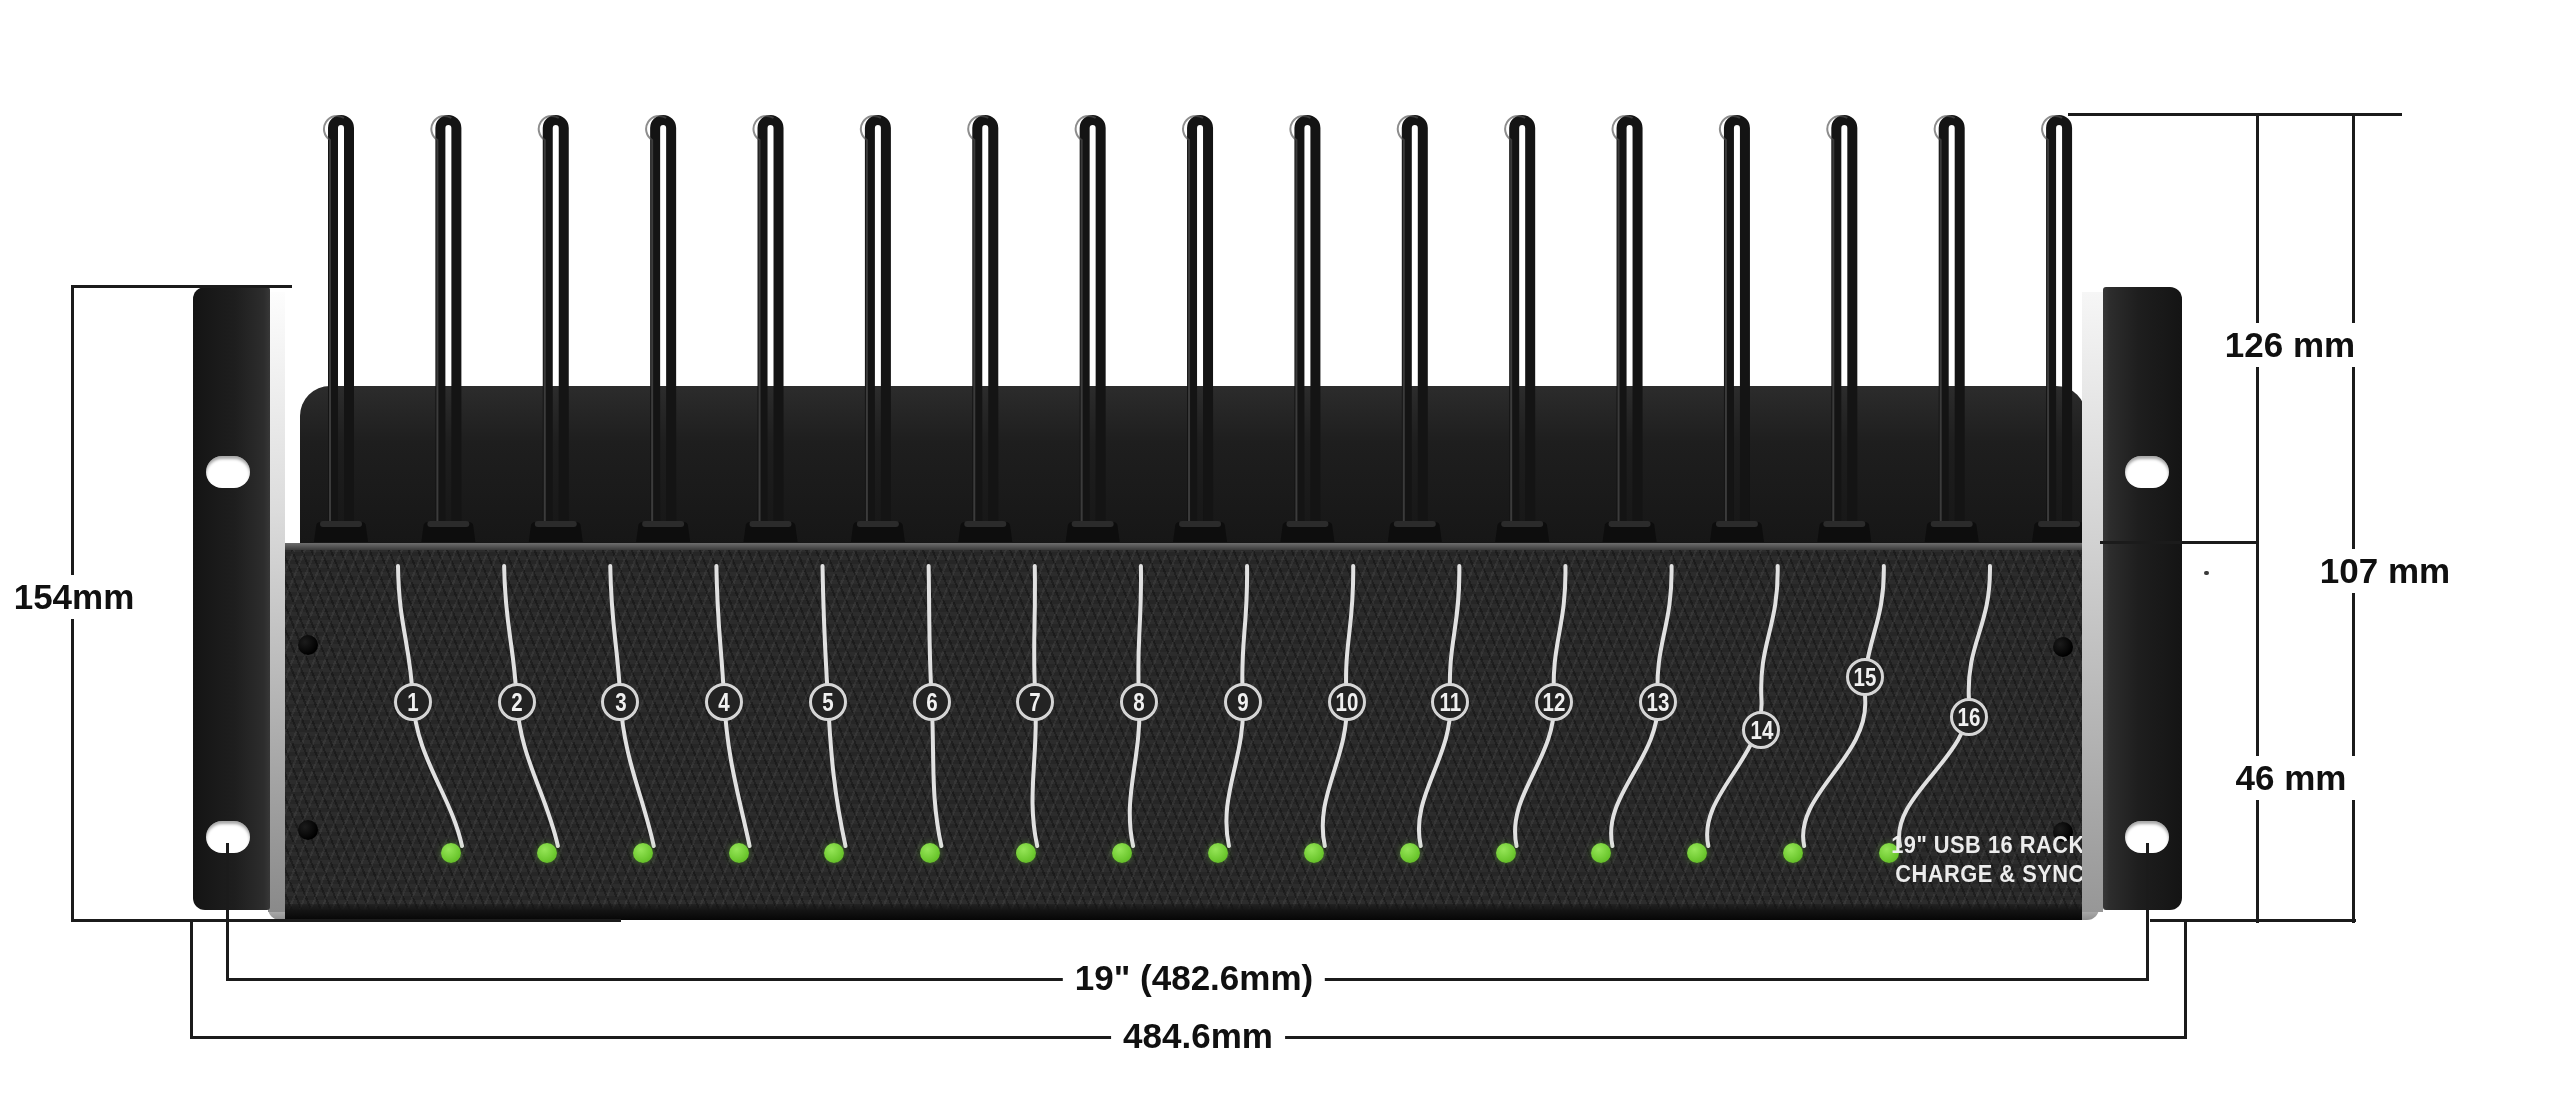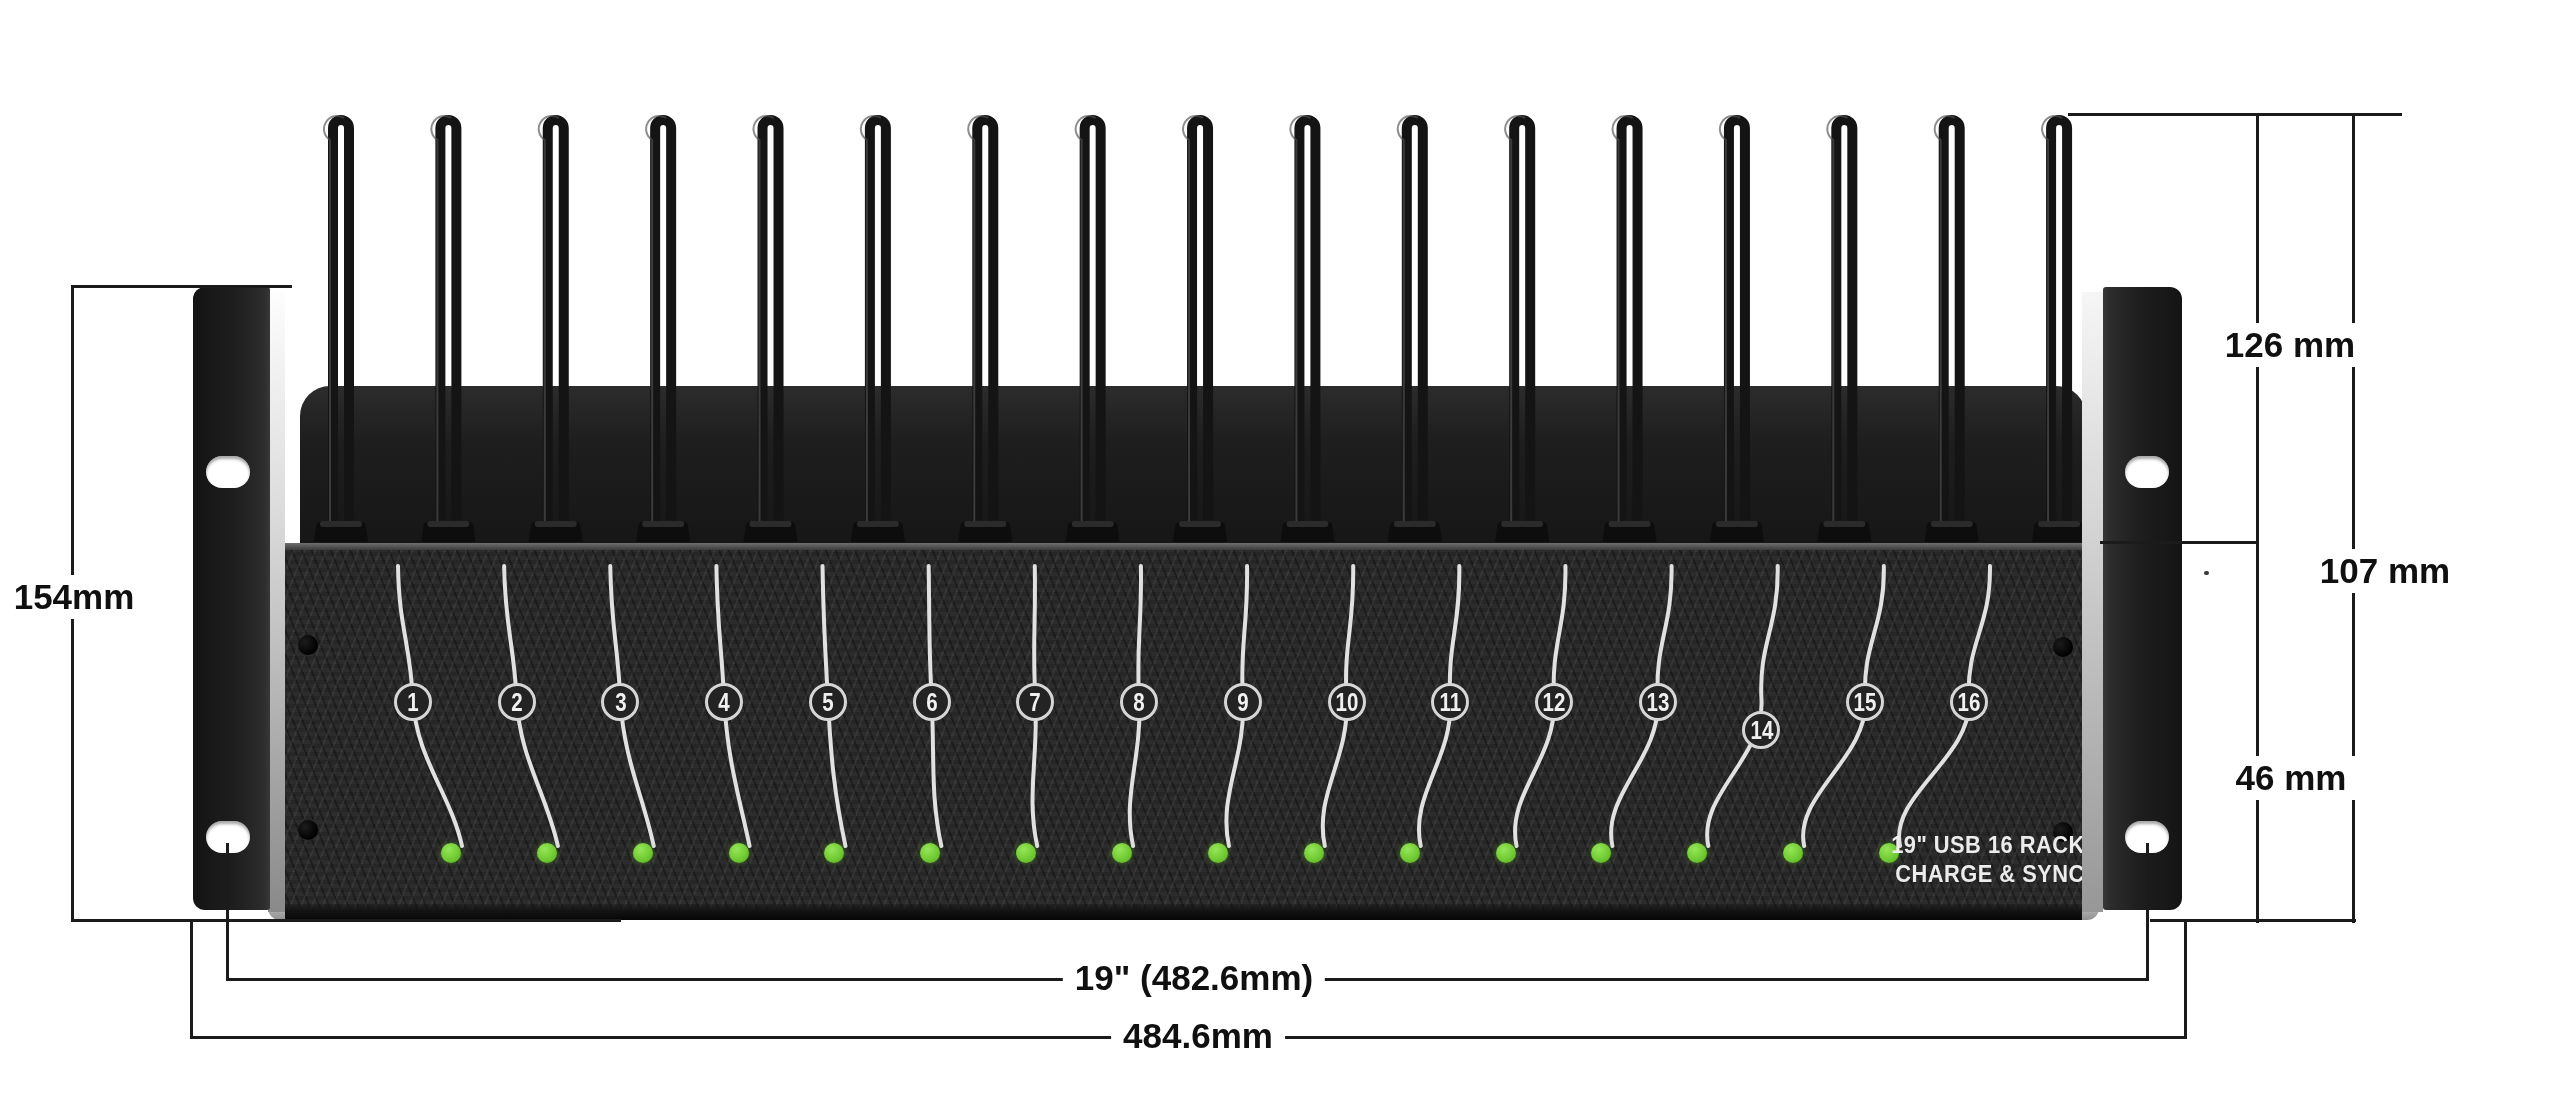"15" div.abs { top: 683px -> 658px }
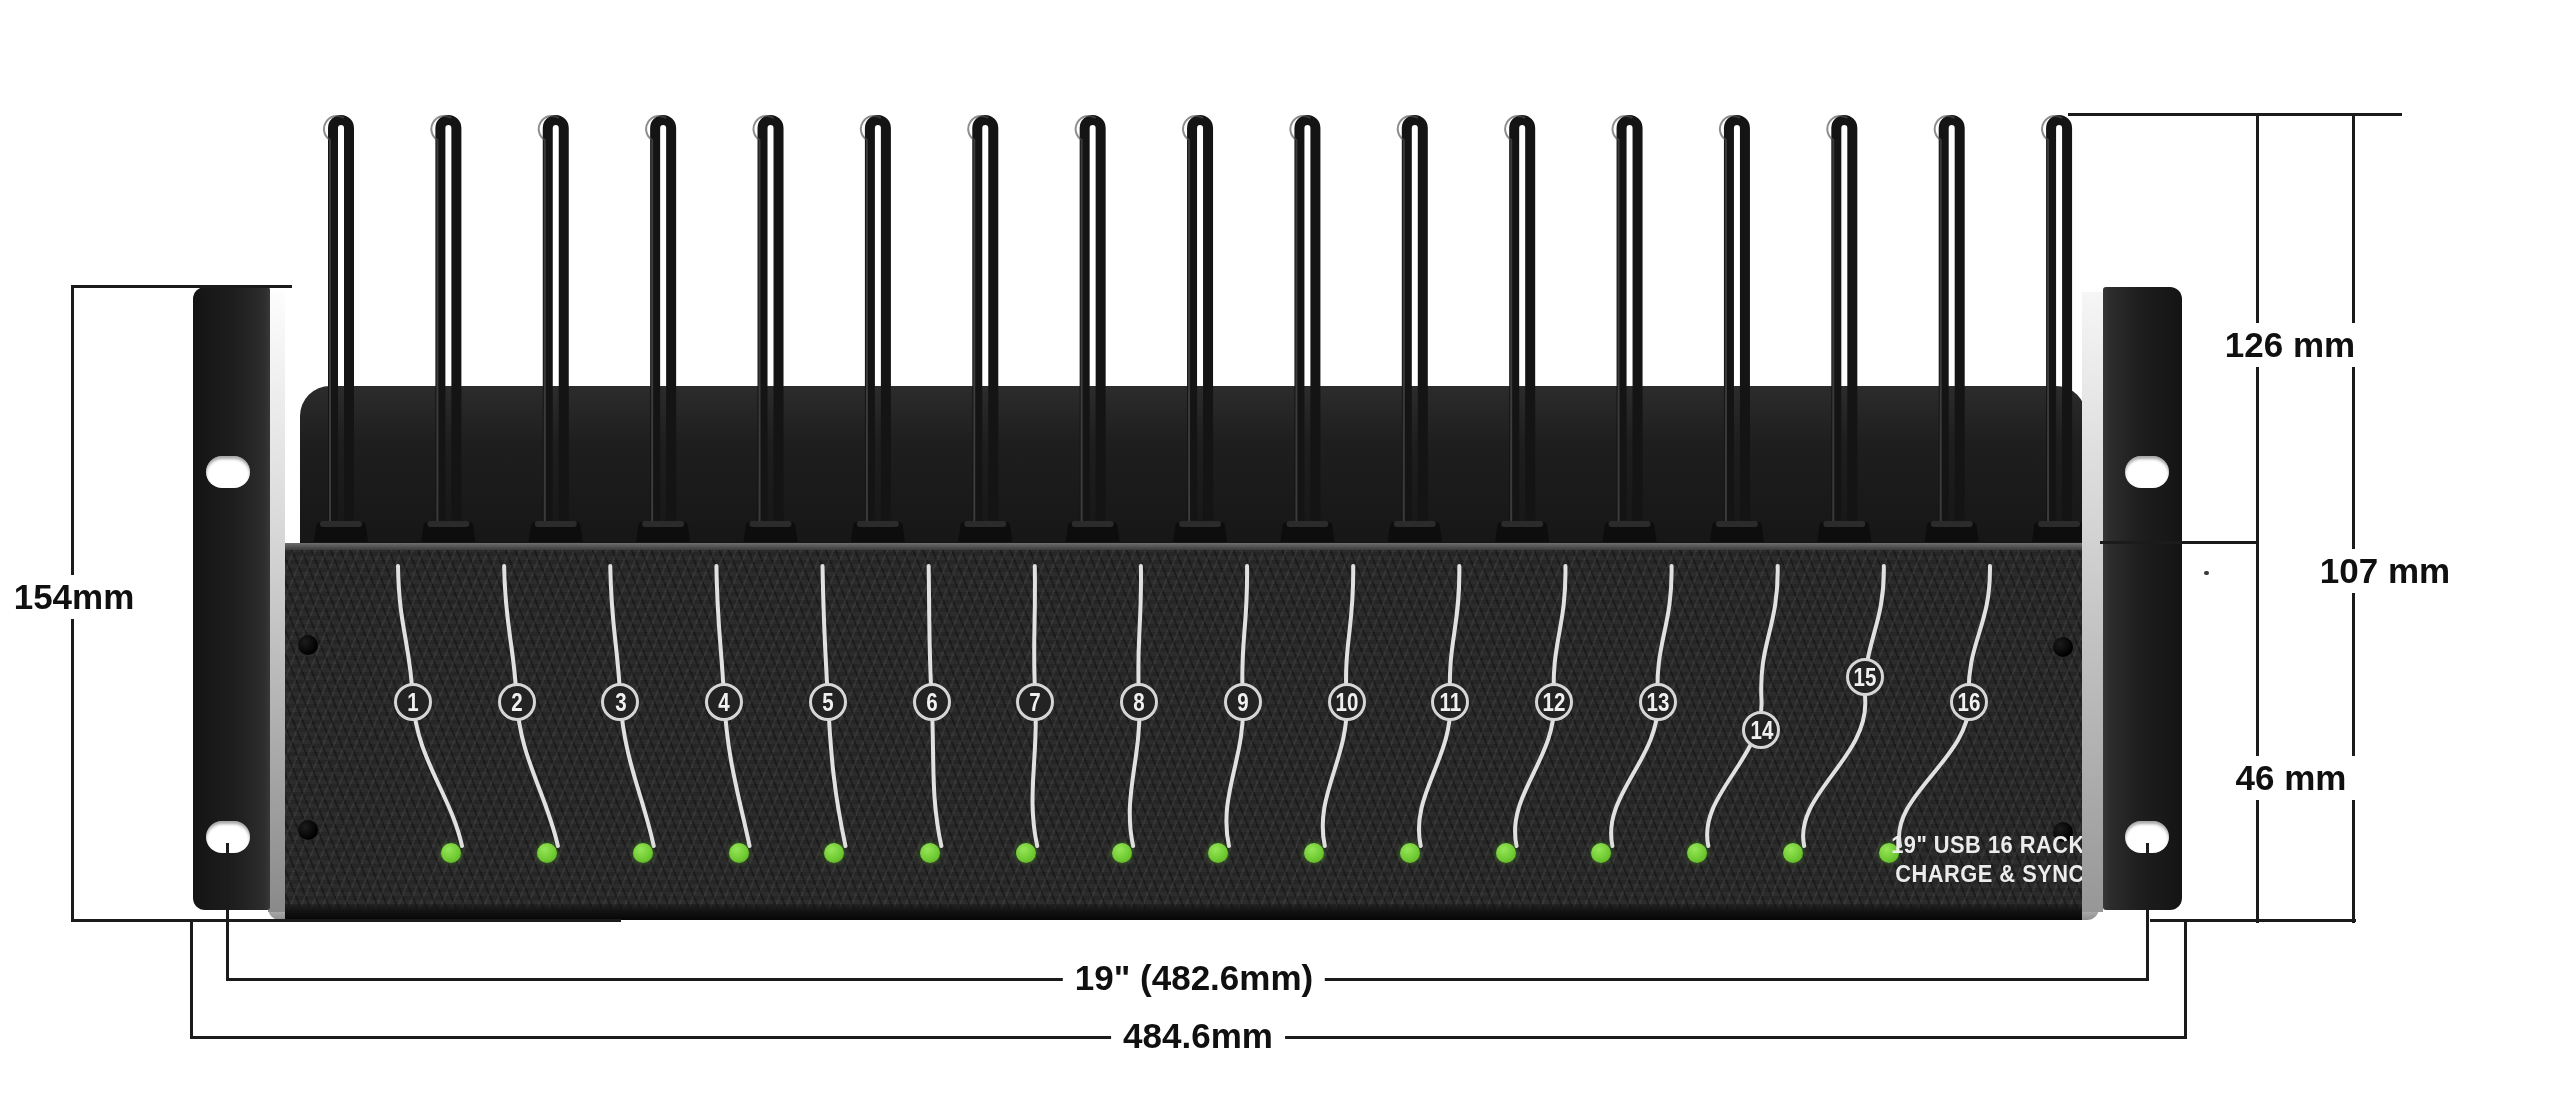"16" div.abs { top: 683px -> 698px }
